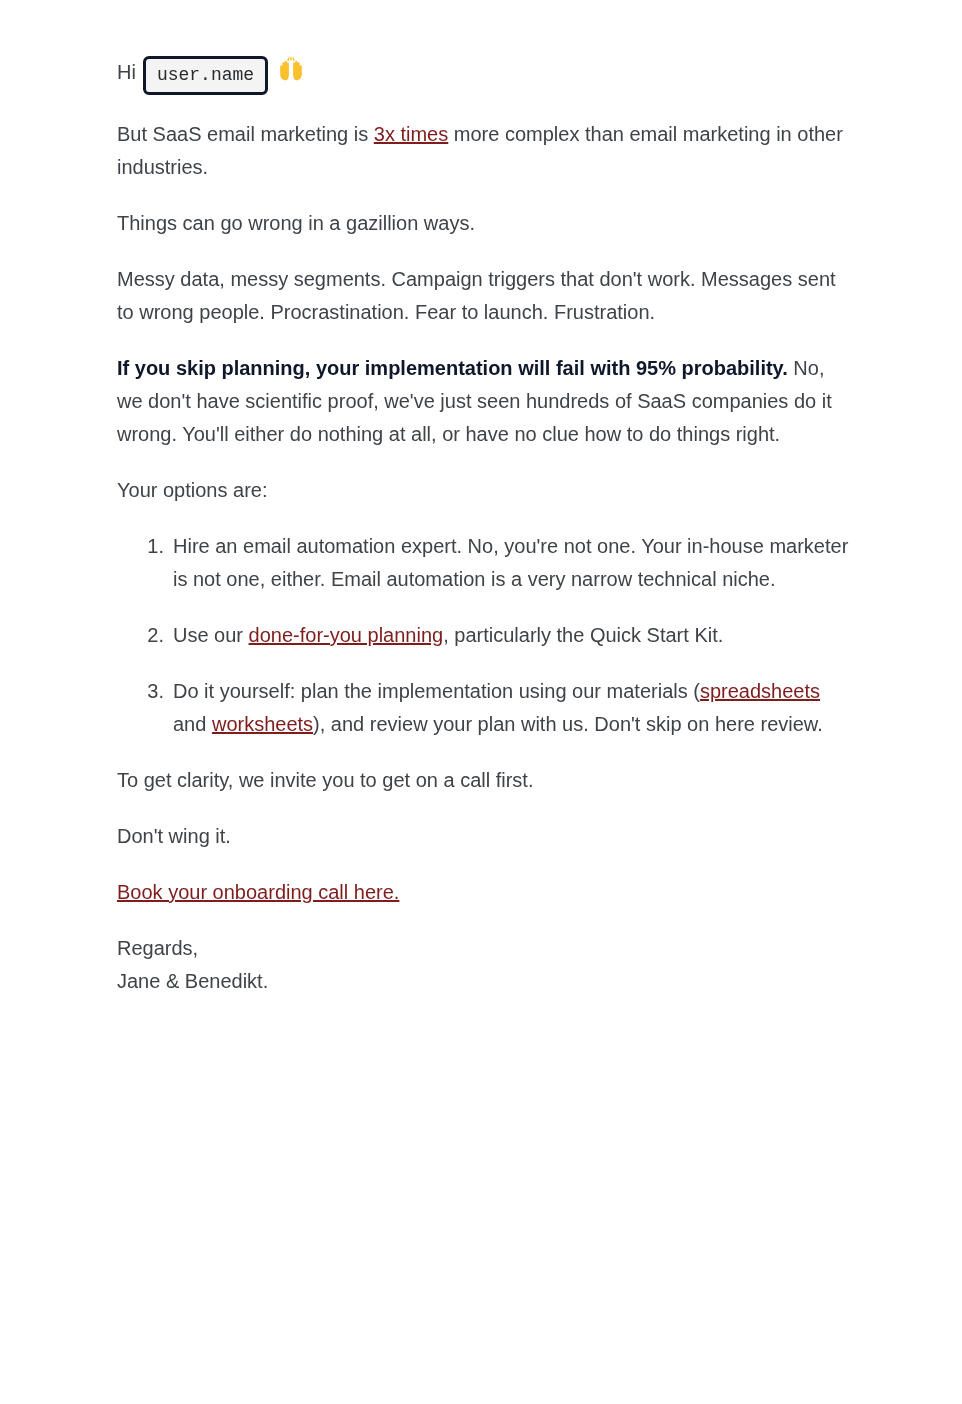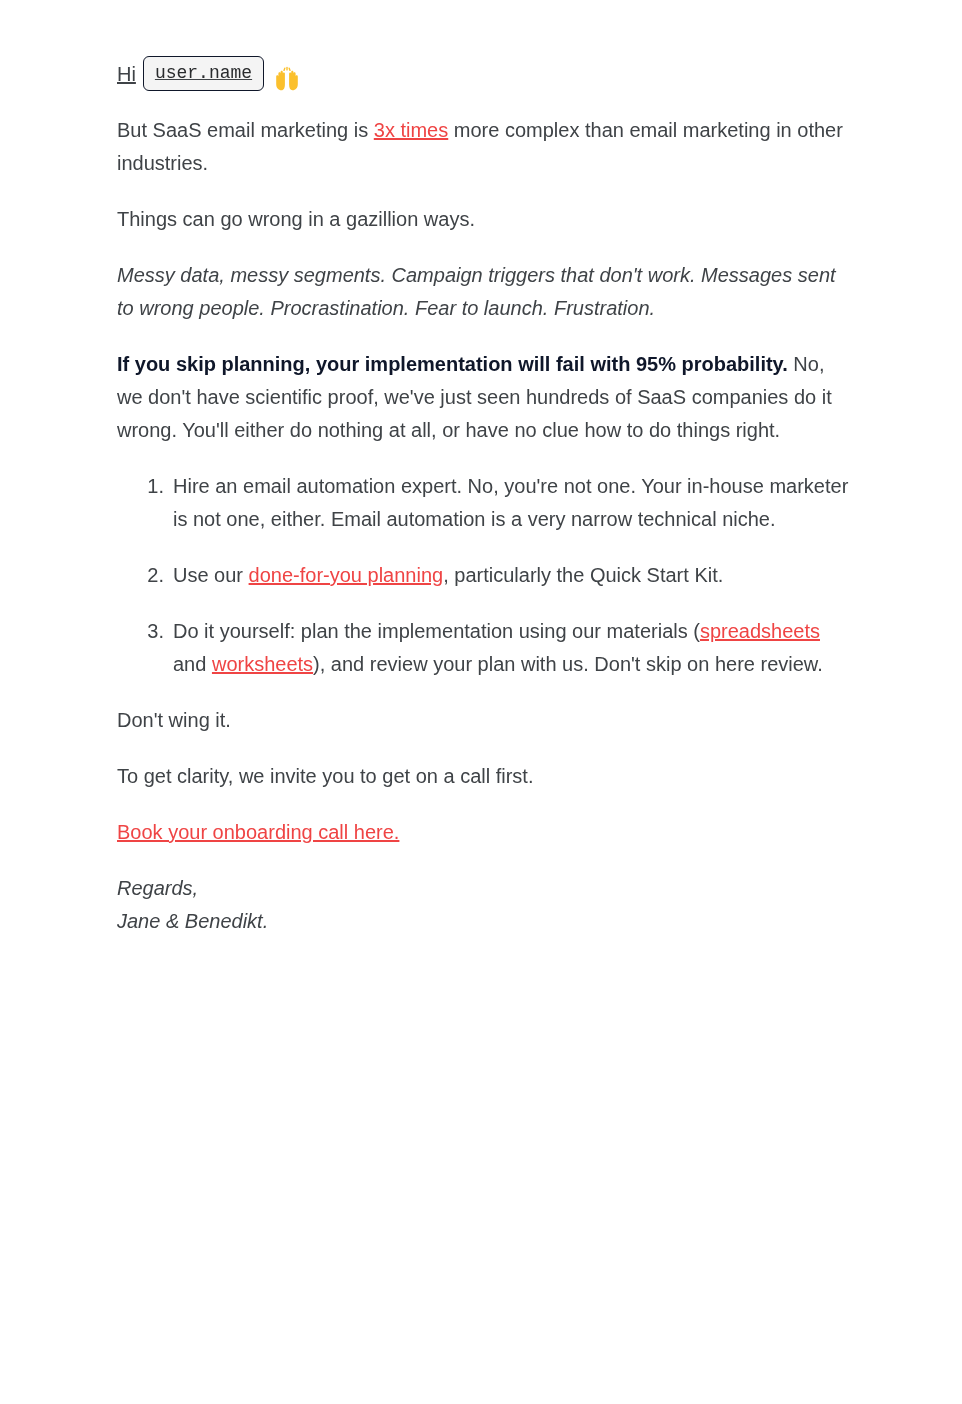"Hi" .greeting { align-items: flex-end -> flex-start; text-decoration: underline -> none }
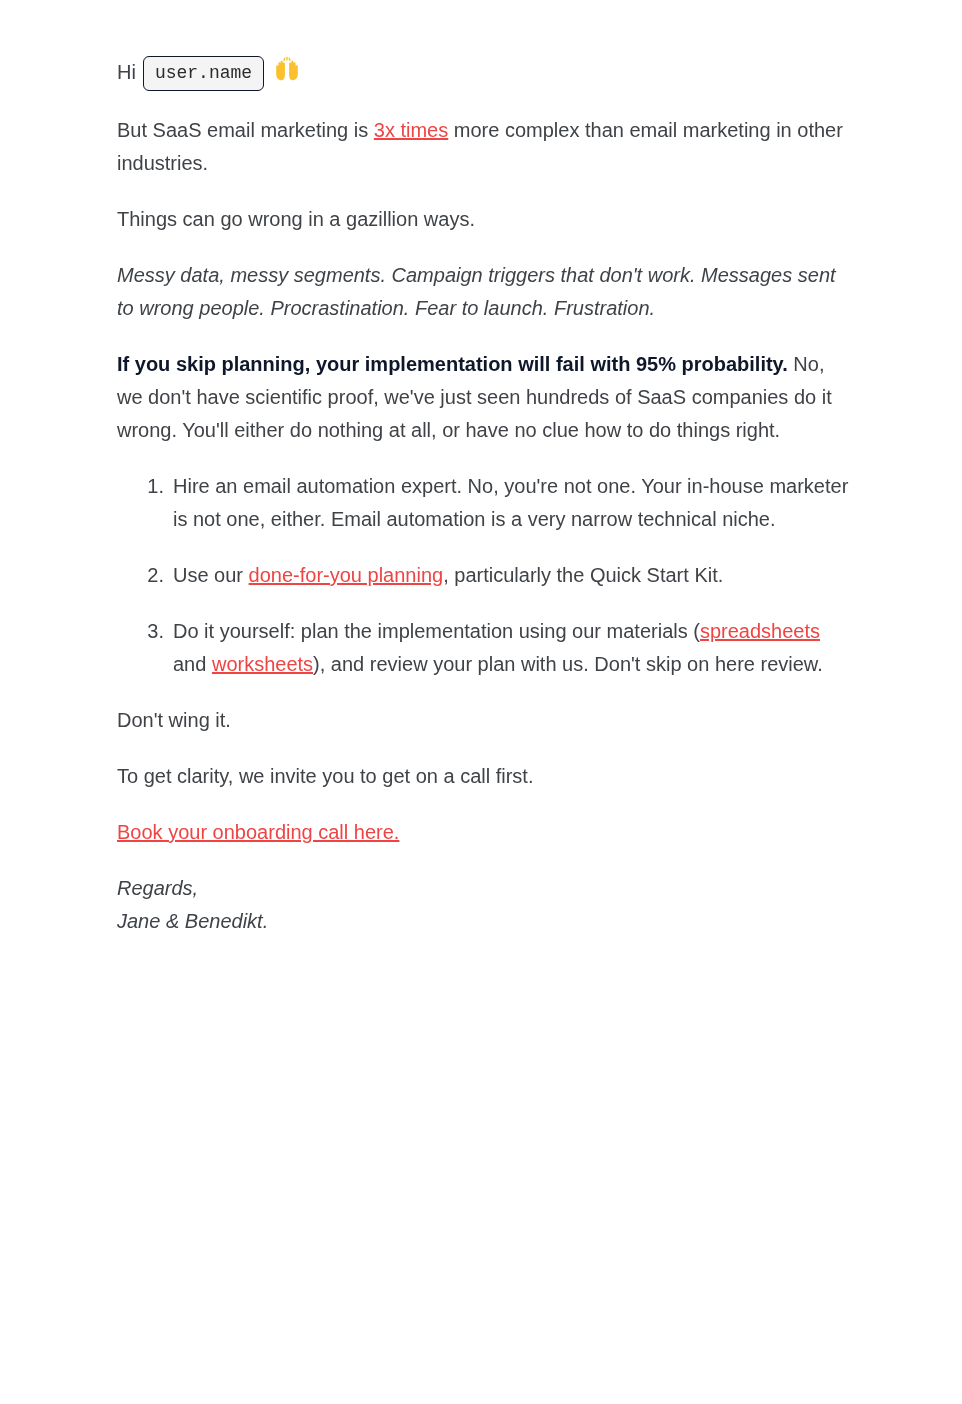"user.name" .merge-pill { border: 1px solid #0f172a -> 3px solid #0f172a }
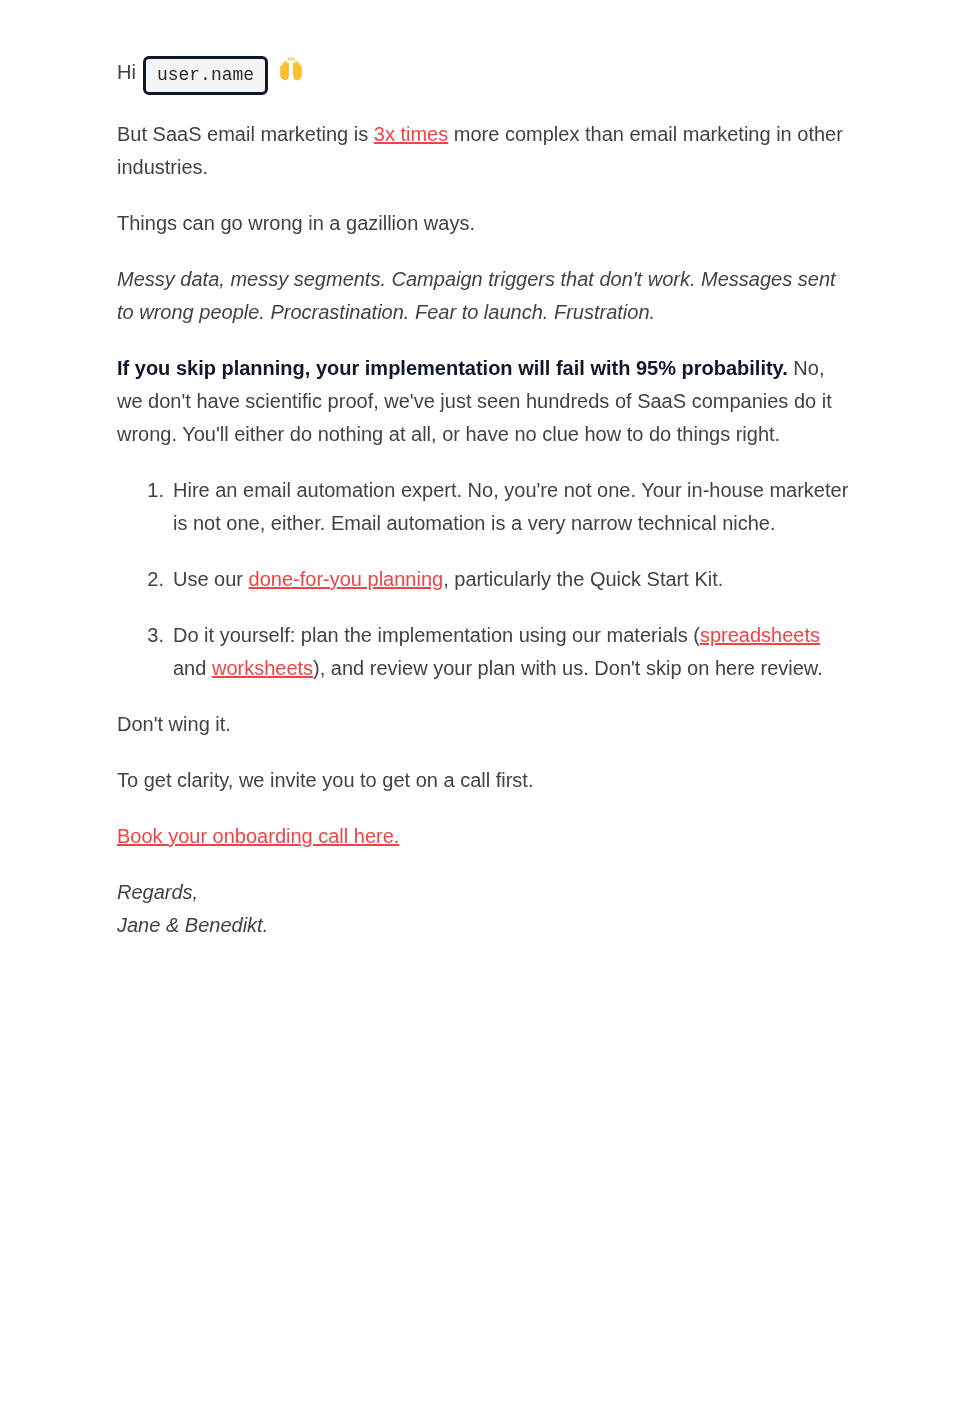"3x times" a.link { color: #ef4444 -> #7f1d1d }
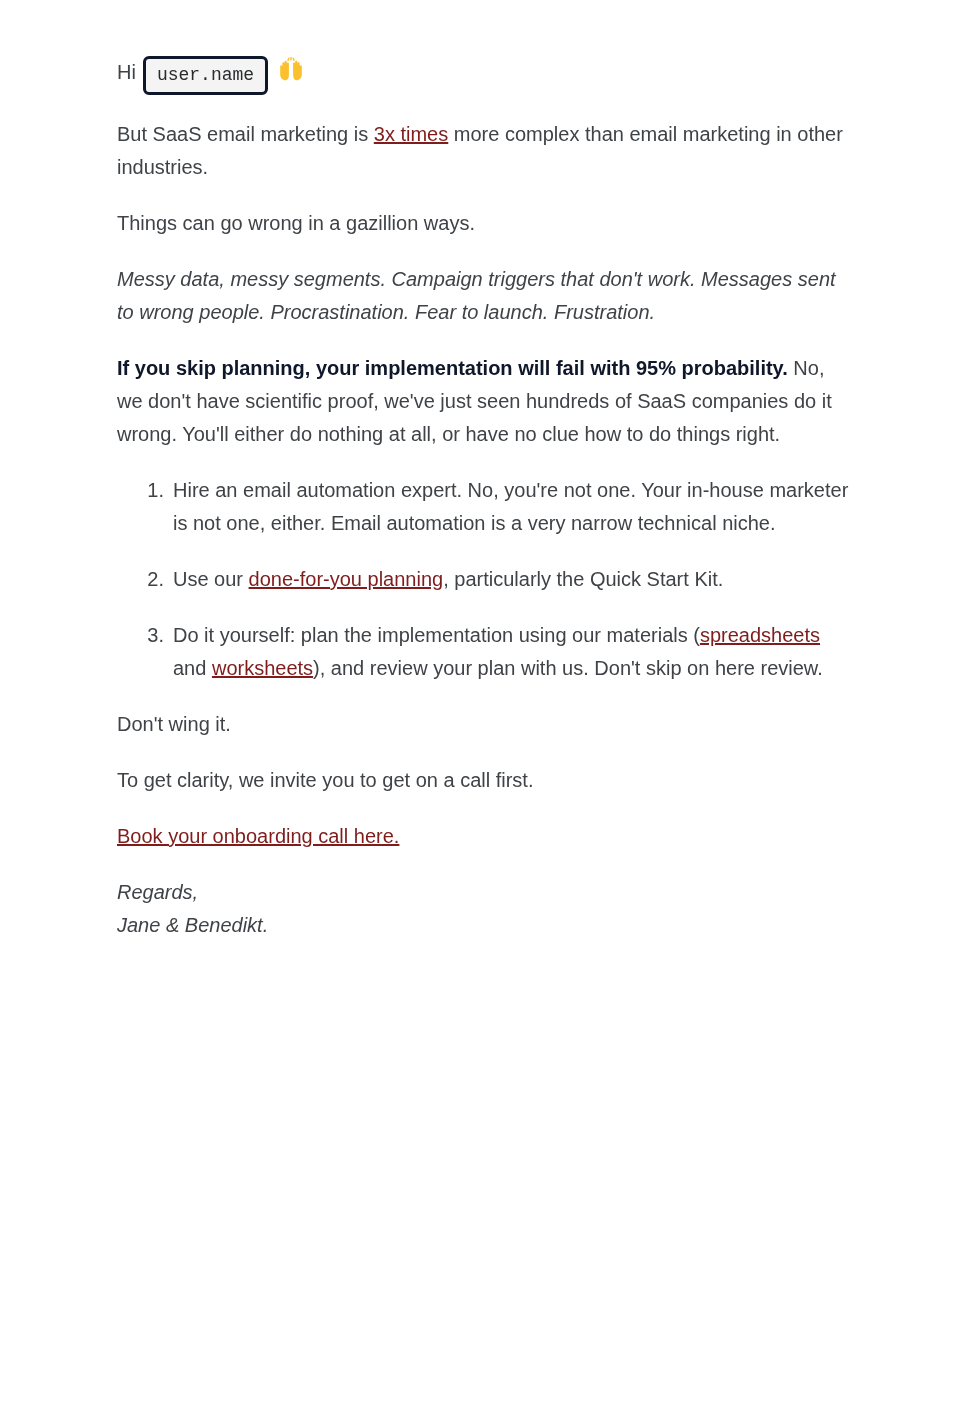"Messy data, messy segments. Campaign" .italic { font-style: italic -> none }
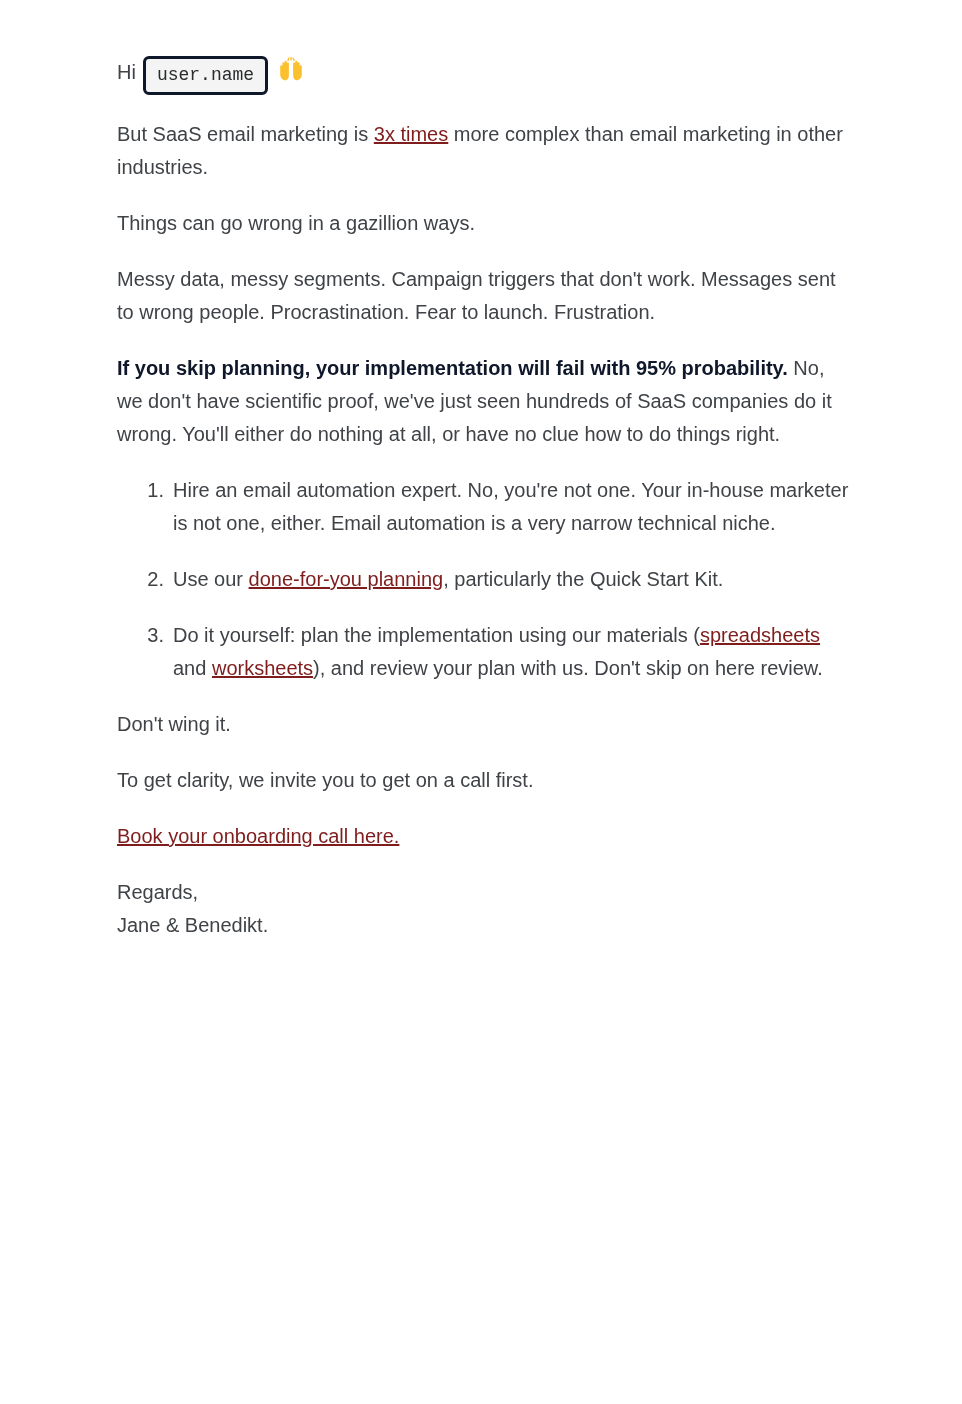"Your options are:" p { html: none -> <p>Your options are:</p> }
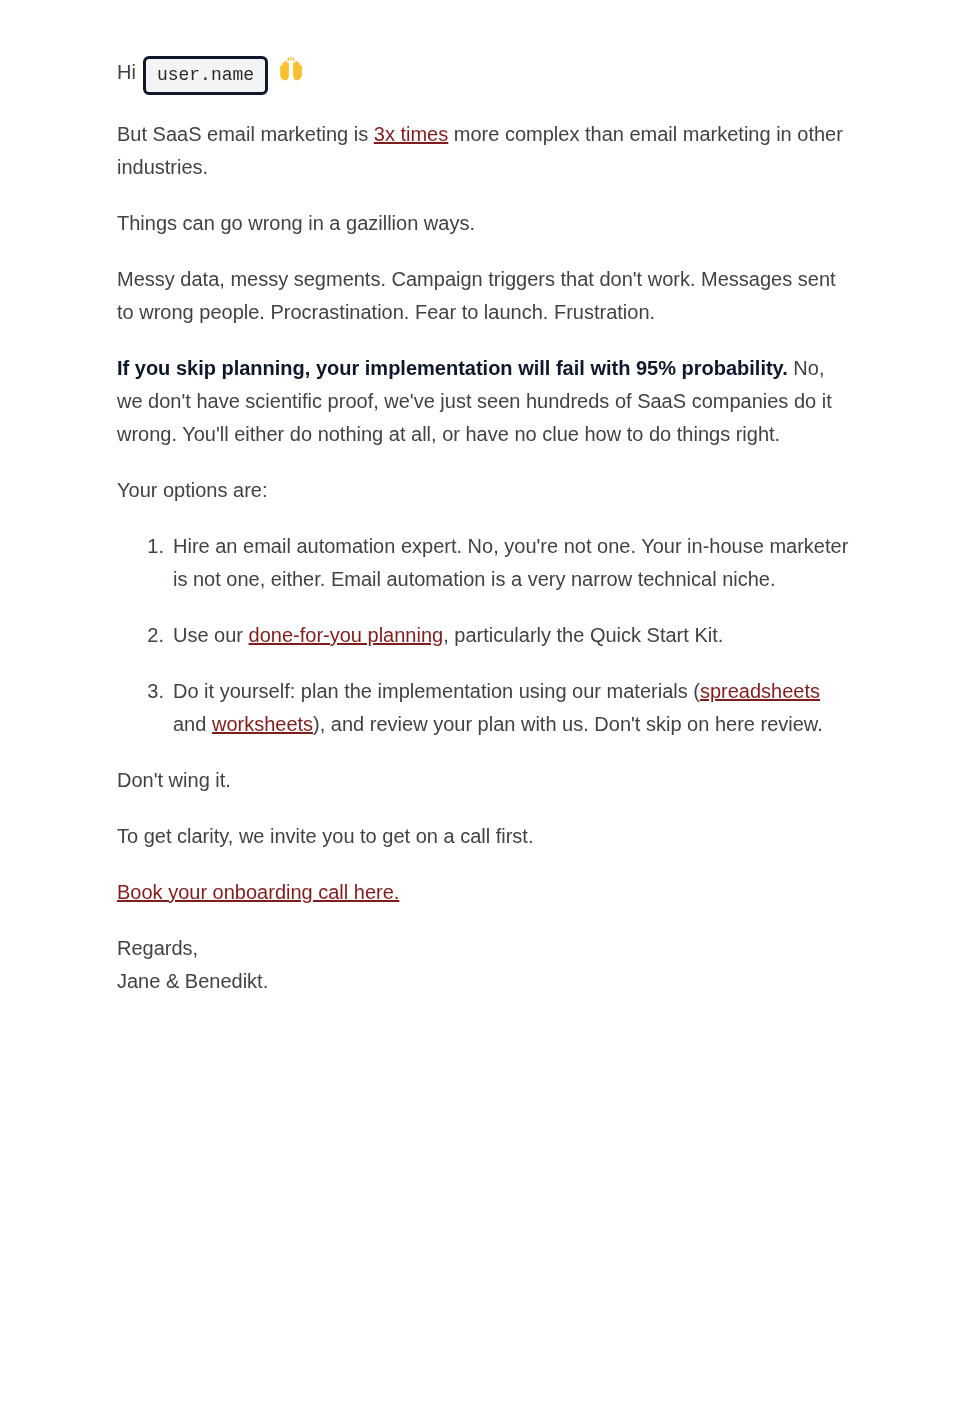"Don't wing it." p { order: before "To get clarity, we invite" -> after "To get clarity, we invite" }
